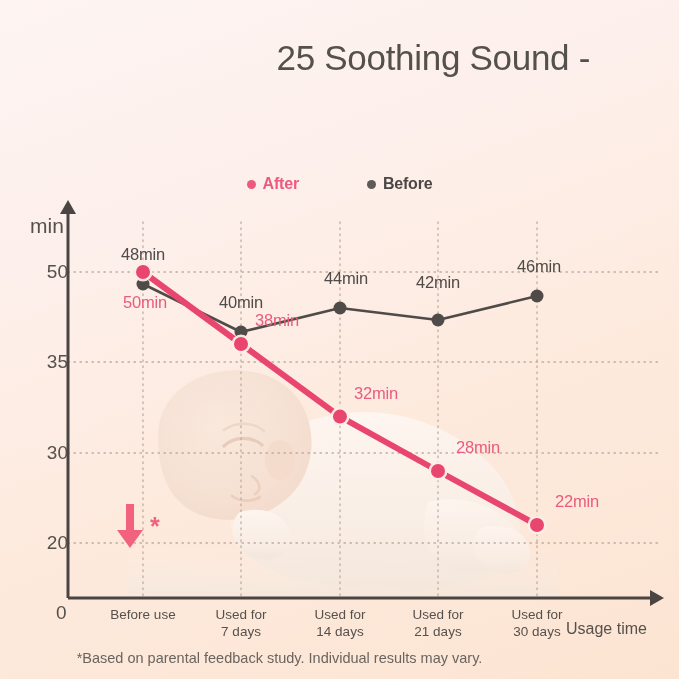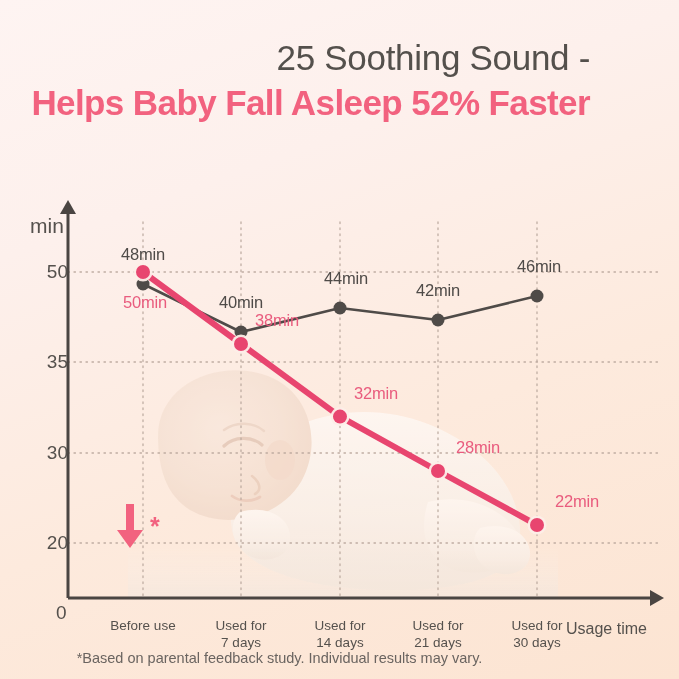"Helps Baby Fall Asleep 52%" div.title-line2 { html: <div>Helps Baby Fall Asleep 52% Faster</div> -> none }
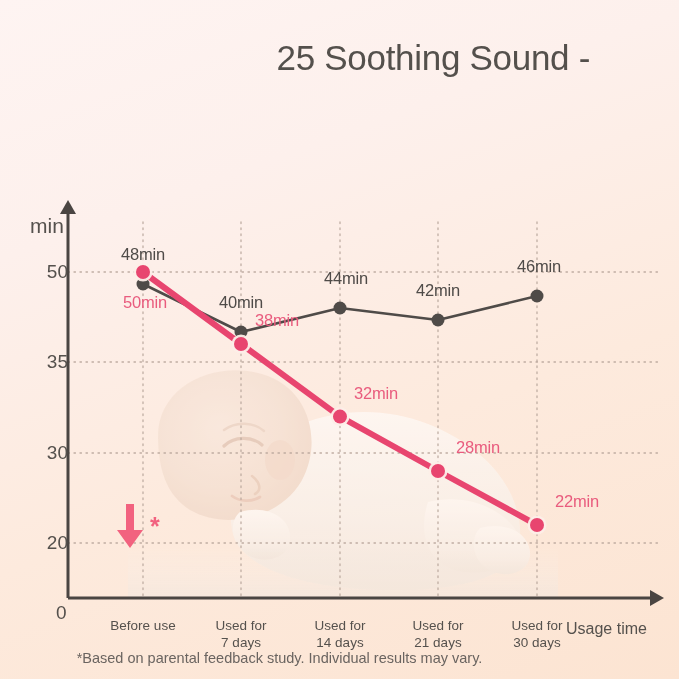"After" div.legend { html: none -> <div> <div> <span></span> <span>After</span> </div> <div> <span></span> <span>Before</span> </div> </div> }
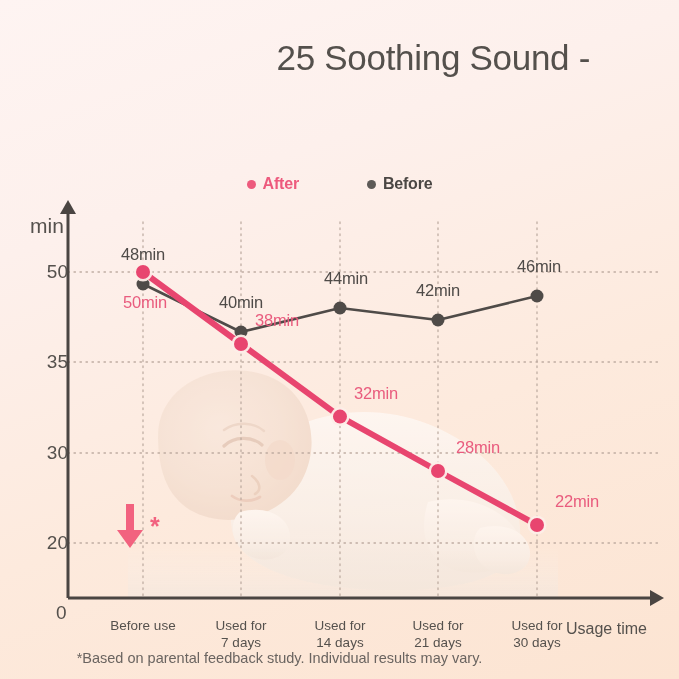"42min" div.vlabel { top: 290px -> 282px }
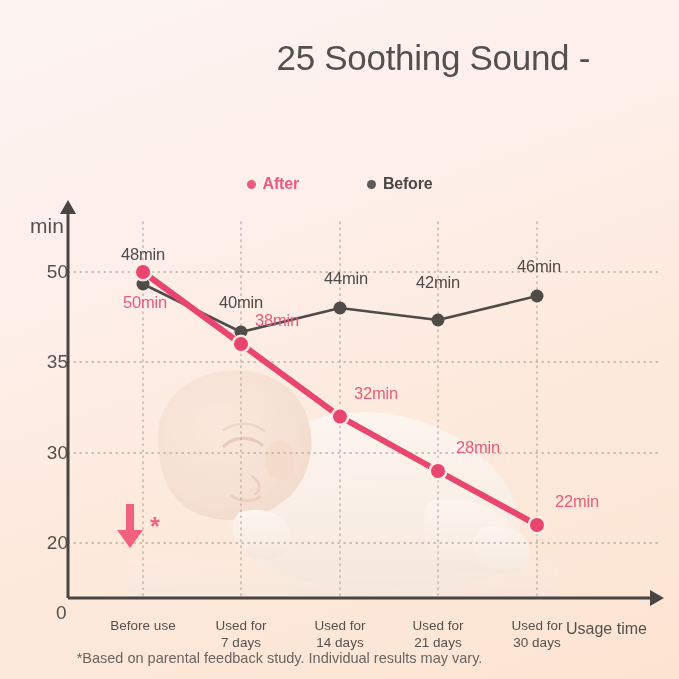"Before use" .xtick { margin-top: 11px -> none }
